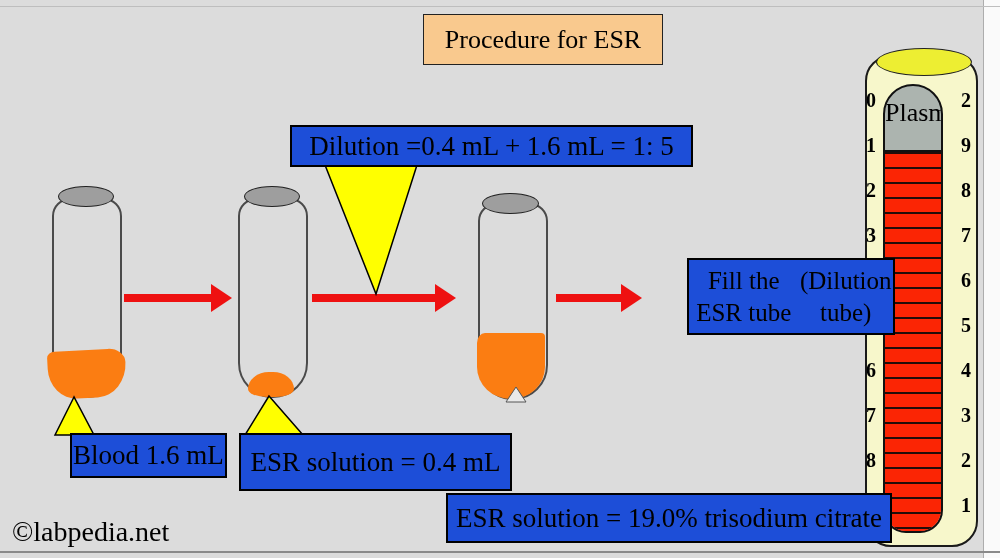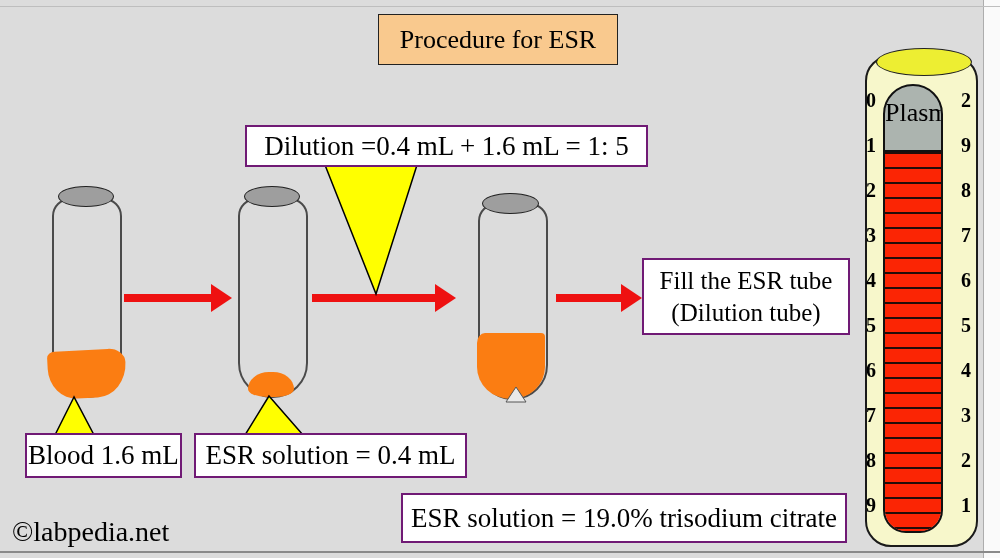"Procedure for ESR" .box { margin-left: none -> 45px }
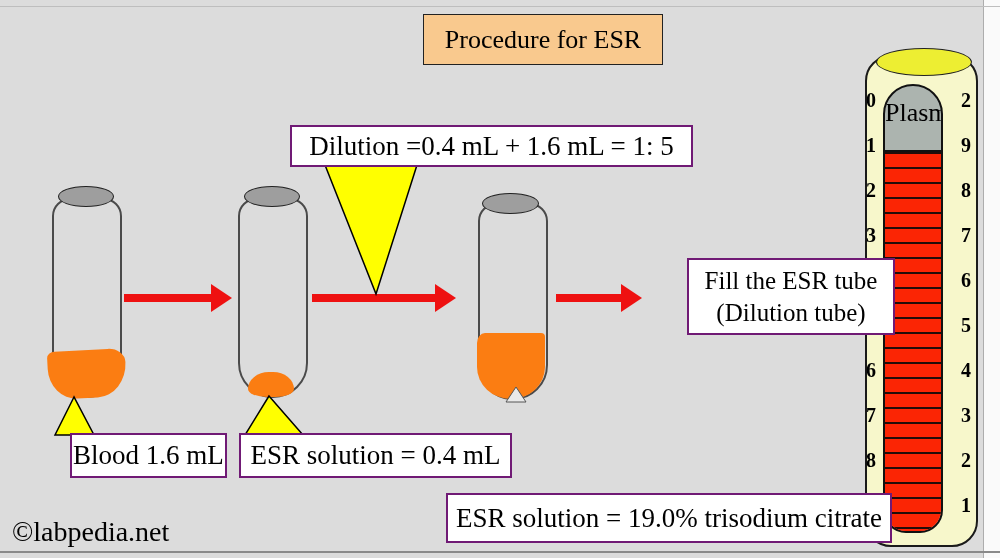"Dilution =0.4 mL + 1.6" .yellow { background: #ffffff -> #1d4ed8; border: 2px solid #701a75 -> 2px solid #000000 }
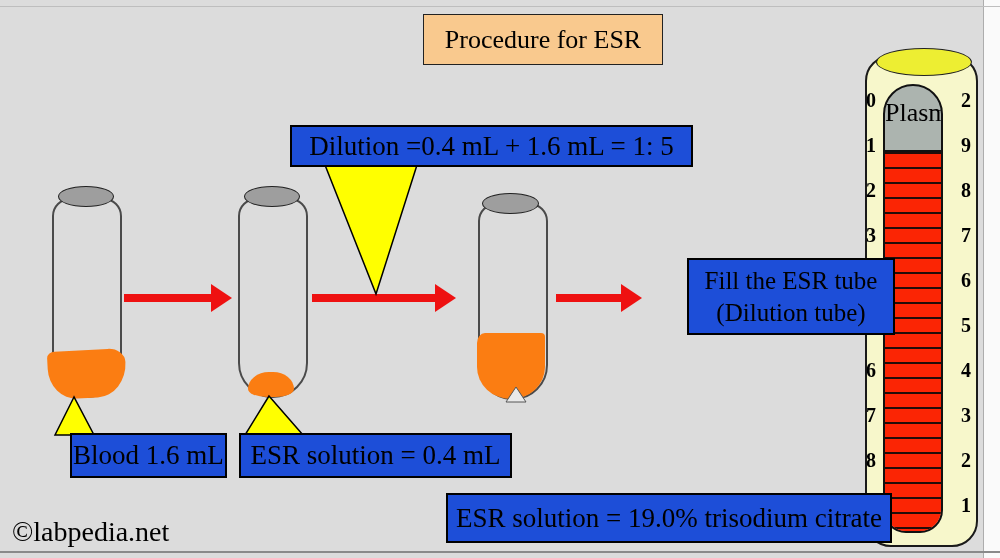"Fill the ESR tube" .fill-box { flex-direction: column -> row }
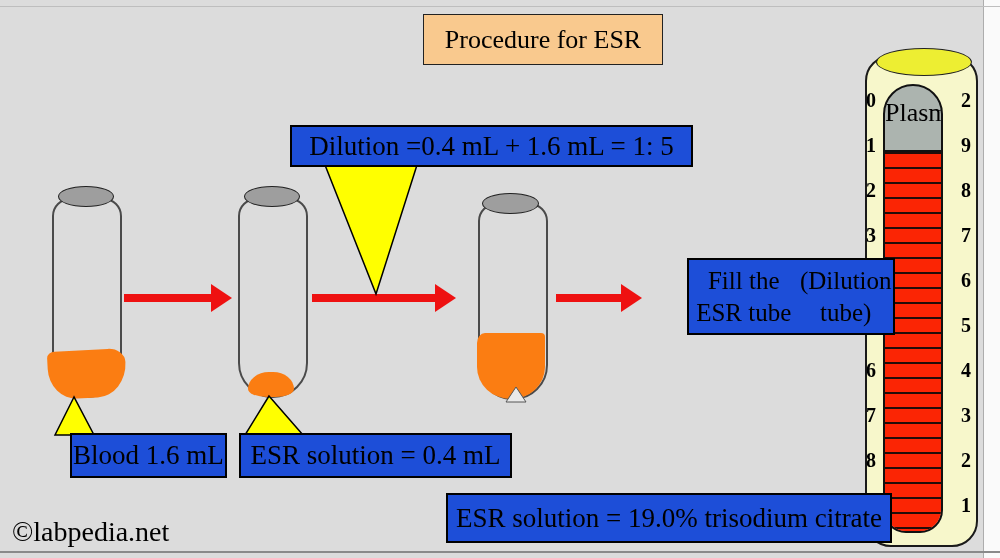"ESR solution = 0.4 mL" .esrsol-box { height: 45px -> 58px }
